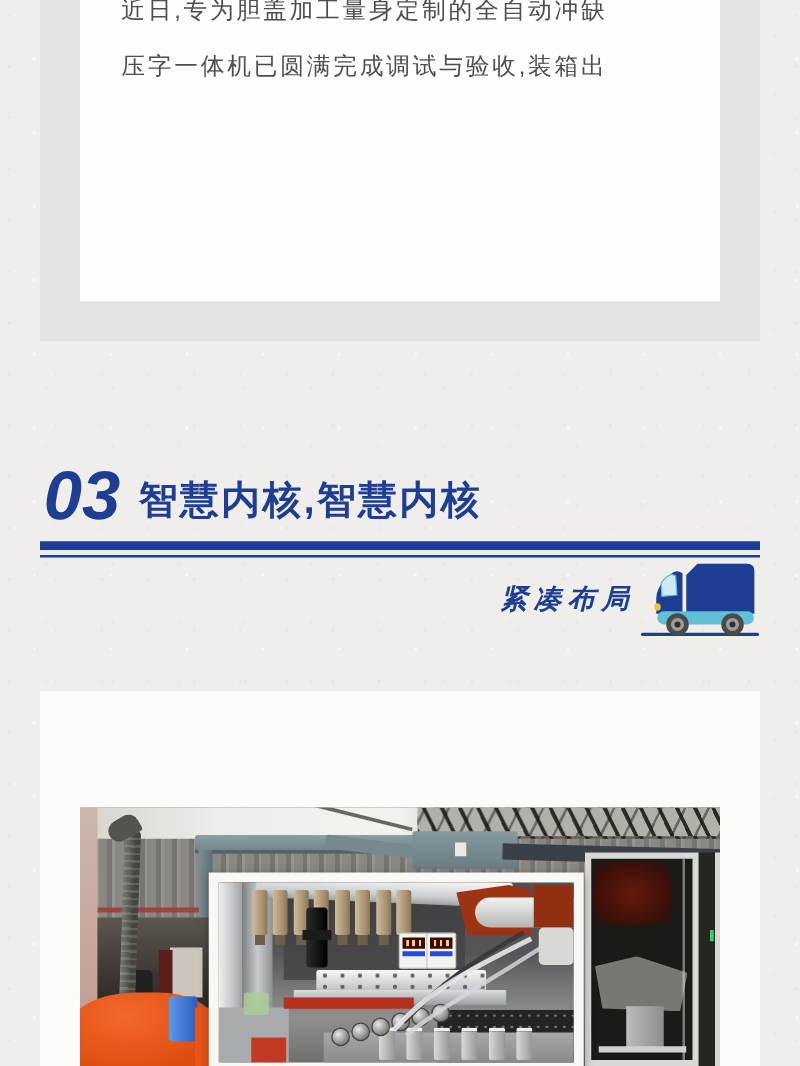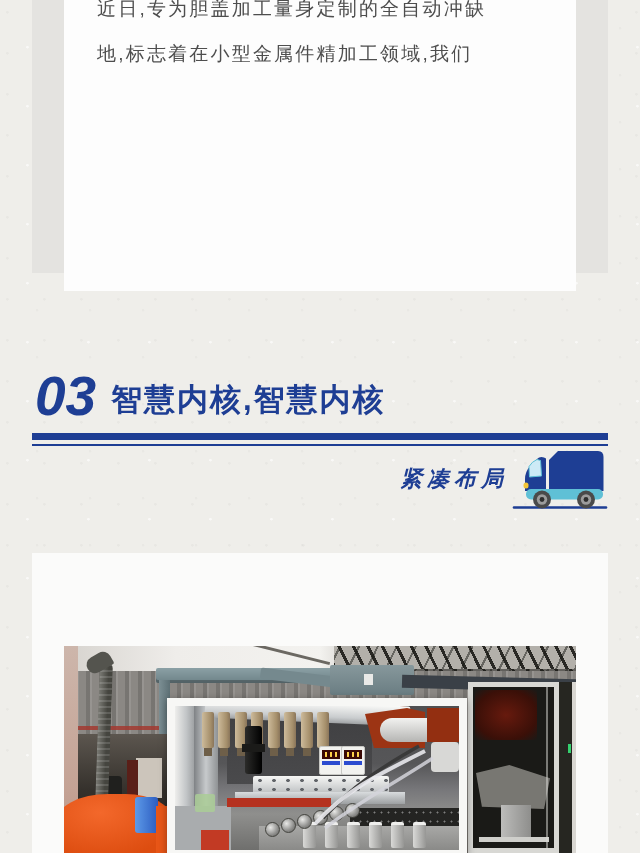"近日,专为胆盖加工量身定制的全自动冲缺" .intro-card { height: 291px -> 241px }
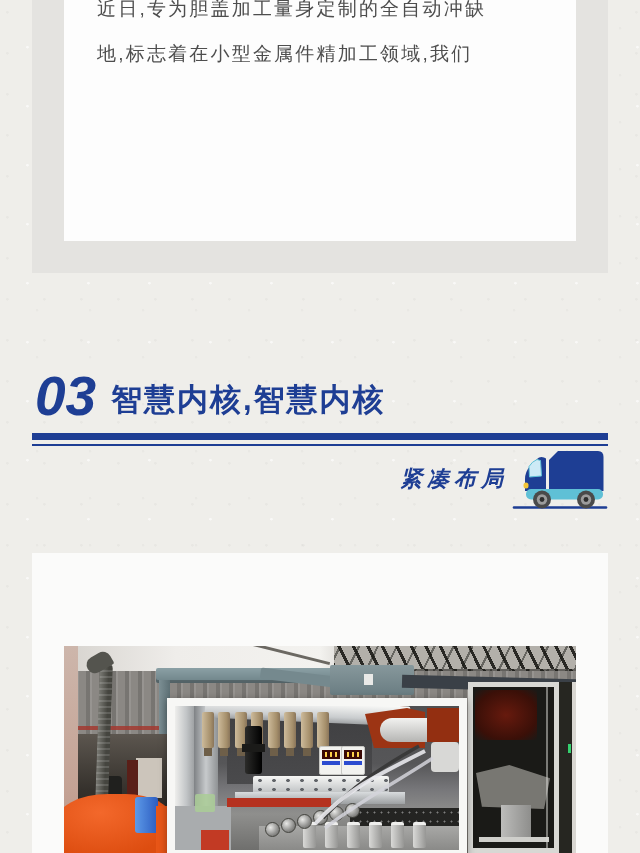"压字一体机已圆满完成调试与验收,装箱出" div.intro-line { html: none -> <div>压字一体机已圆满完成调试与验收,装箱出</div> }
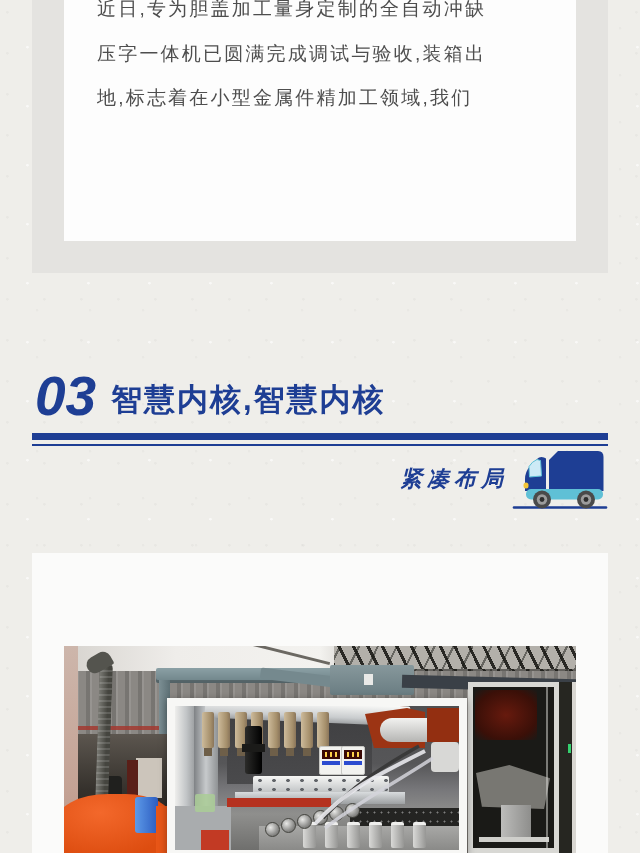"地,标志着在小型金属件精加工领域,我们" div.intro-line { html: <div>地,标志着在小型金属件精加工领域,我们</div> -> none }
